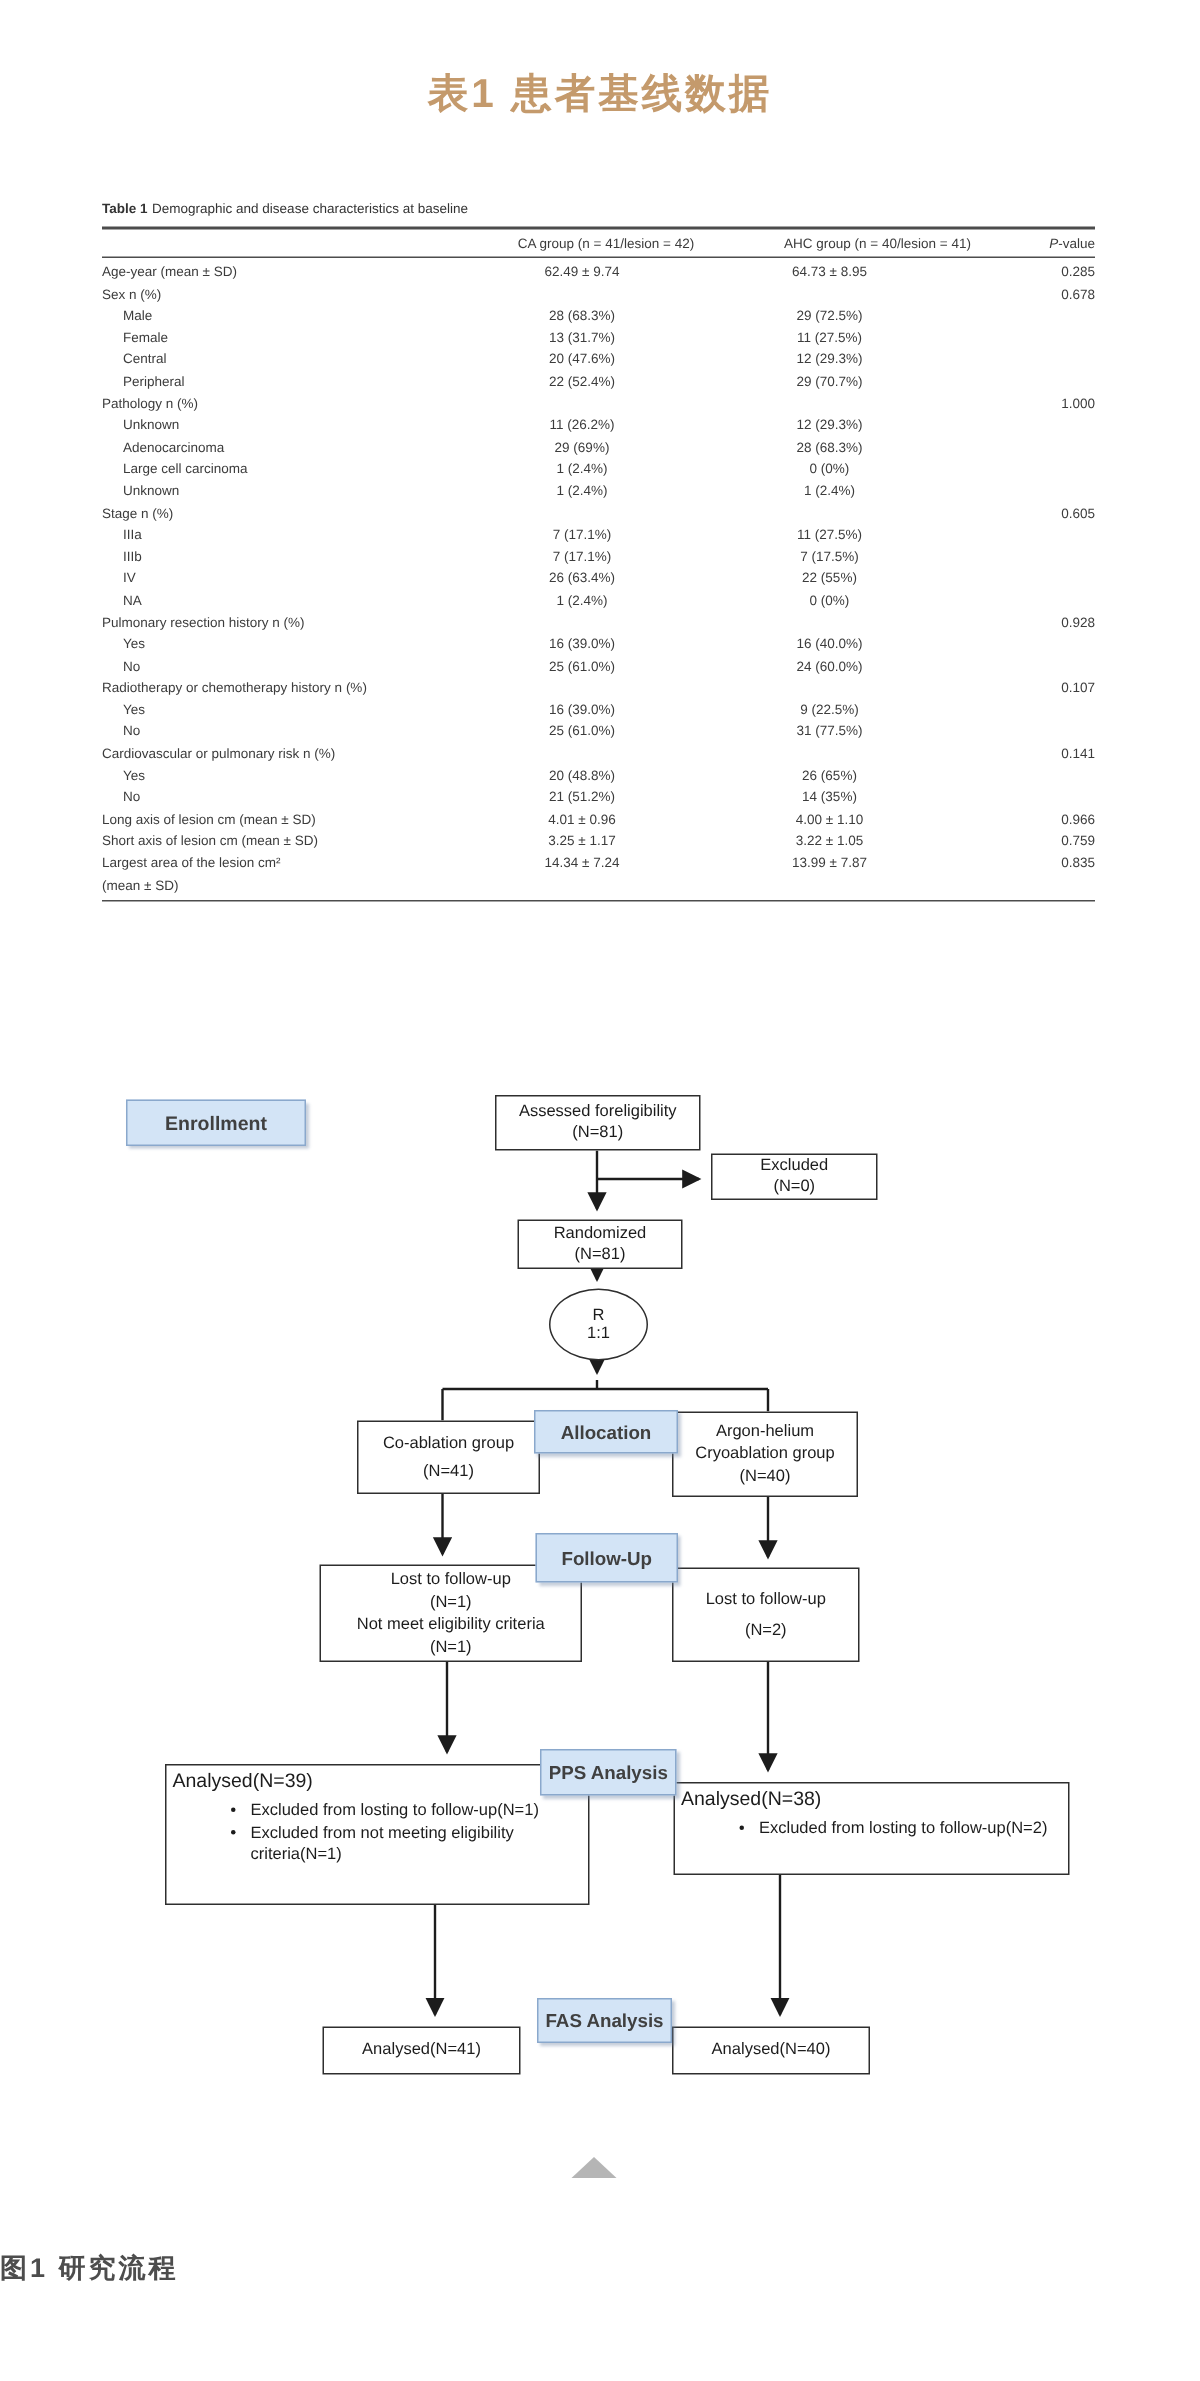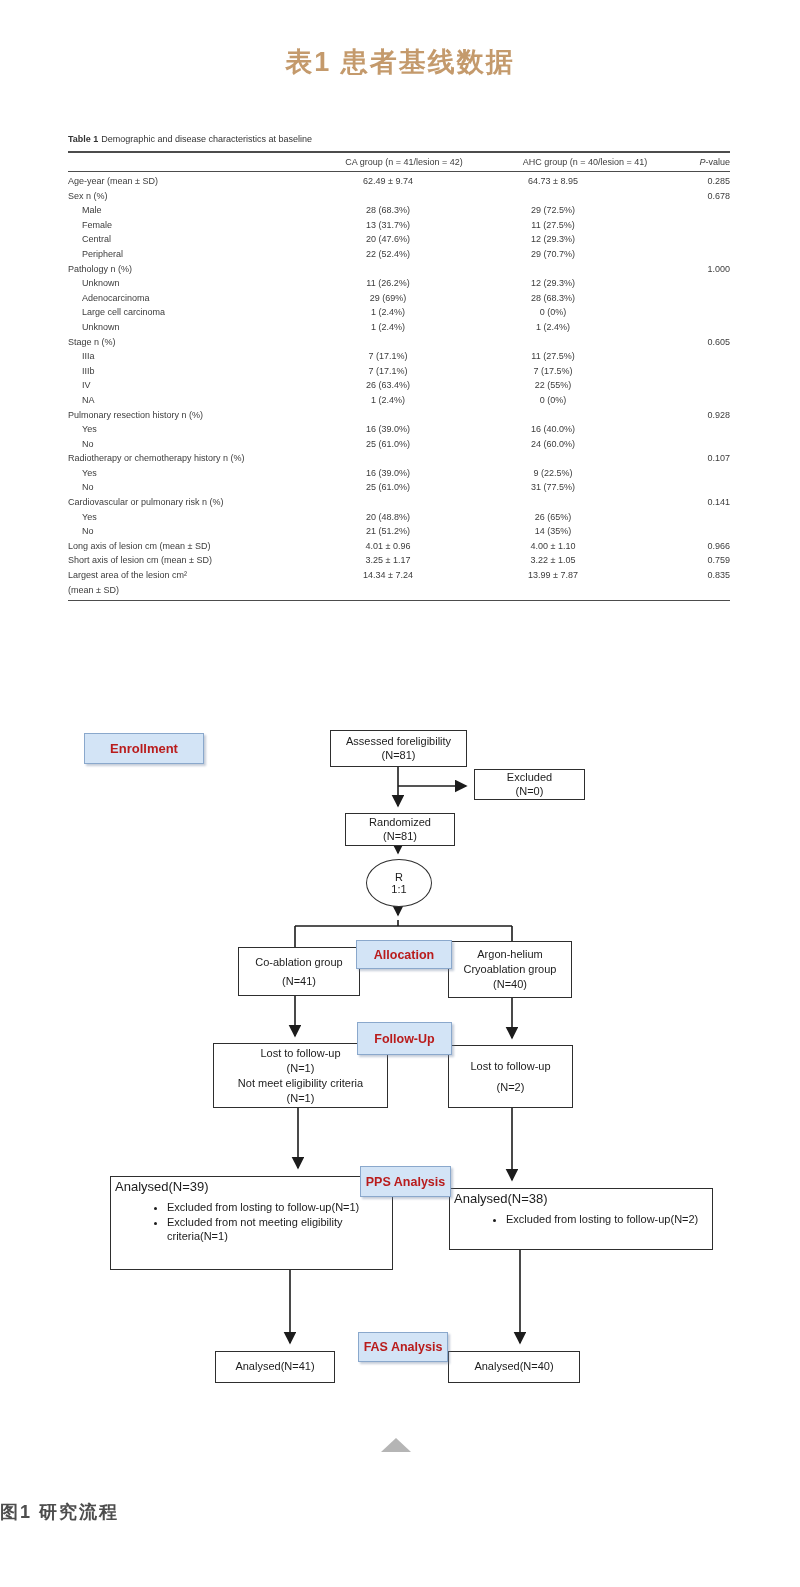"Enrollment" .slabel { color: #b91c1c -> #404040 }
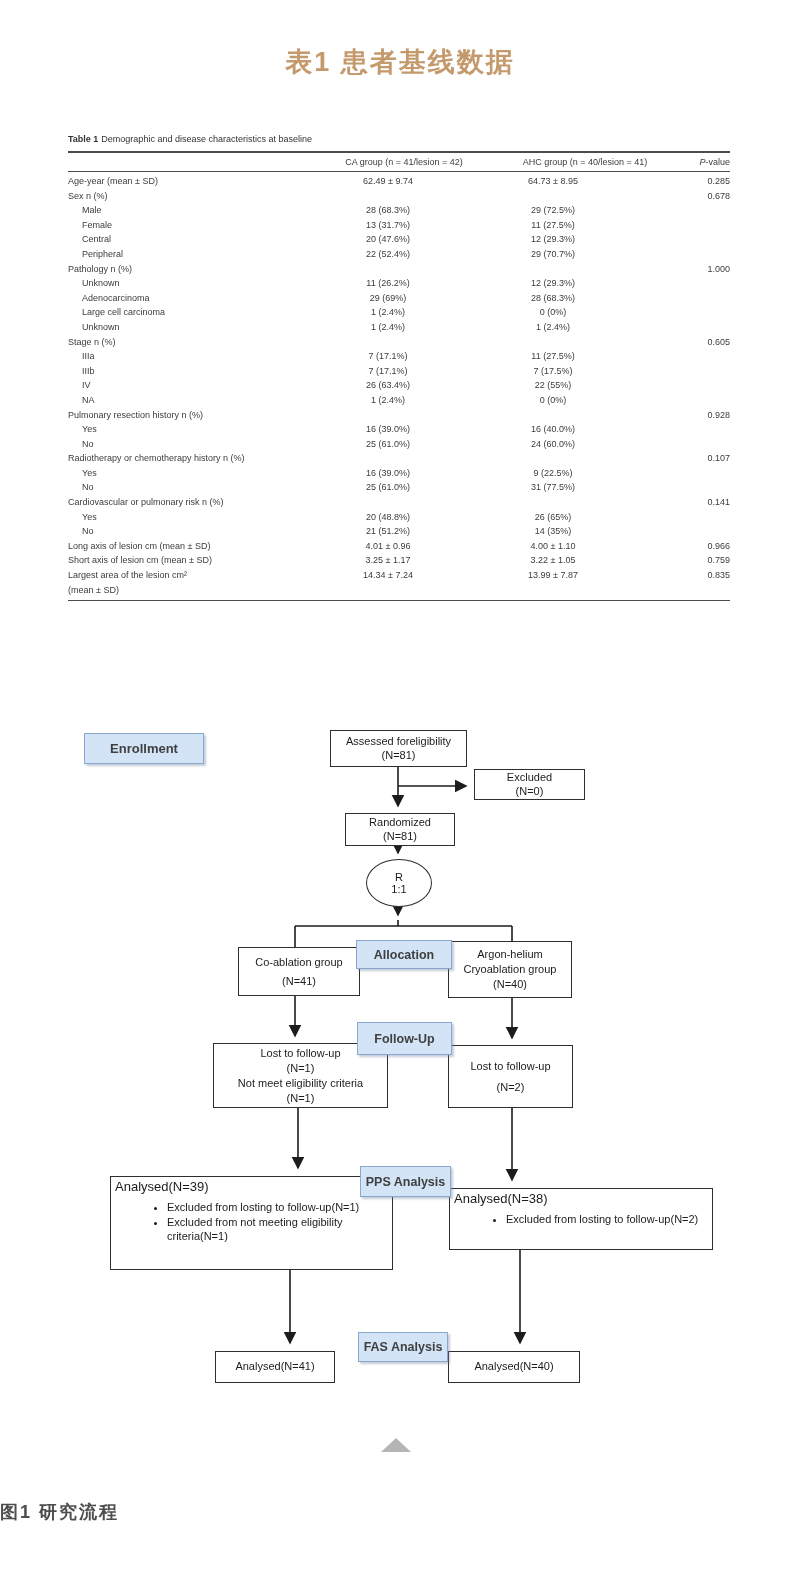"Analysed(N=41)" #n-an41 { width: 120px -> 132px }
